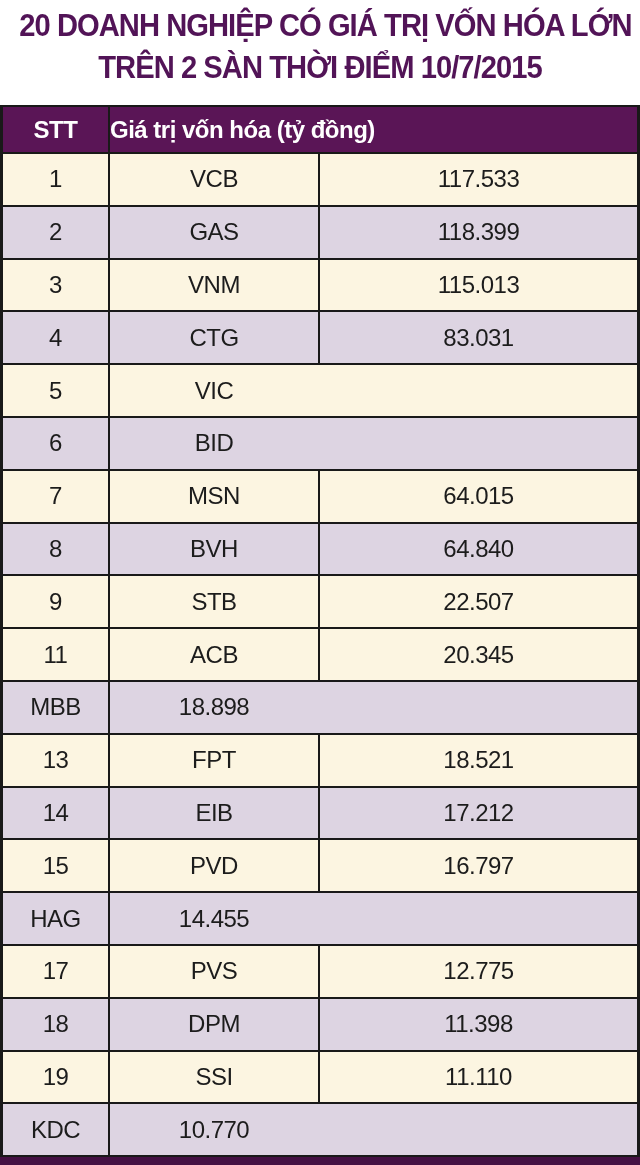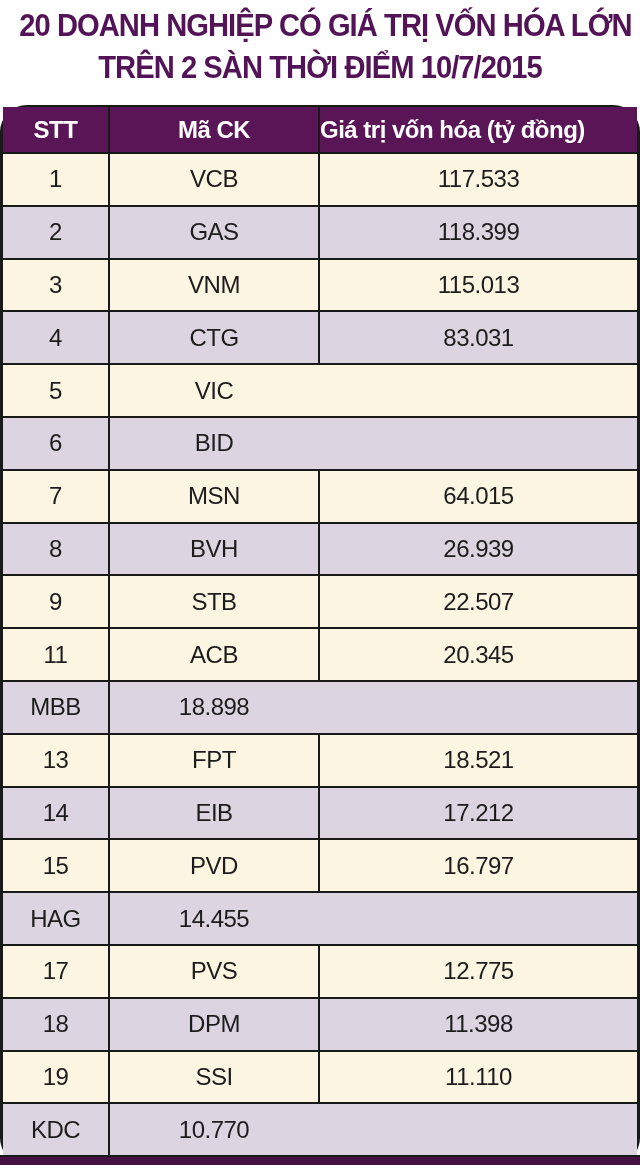"STT" .tbl { border-radius: 27px -> none }
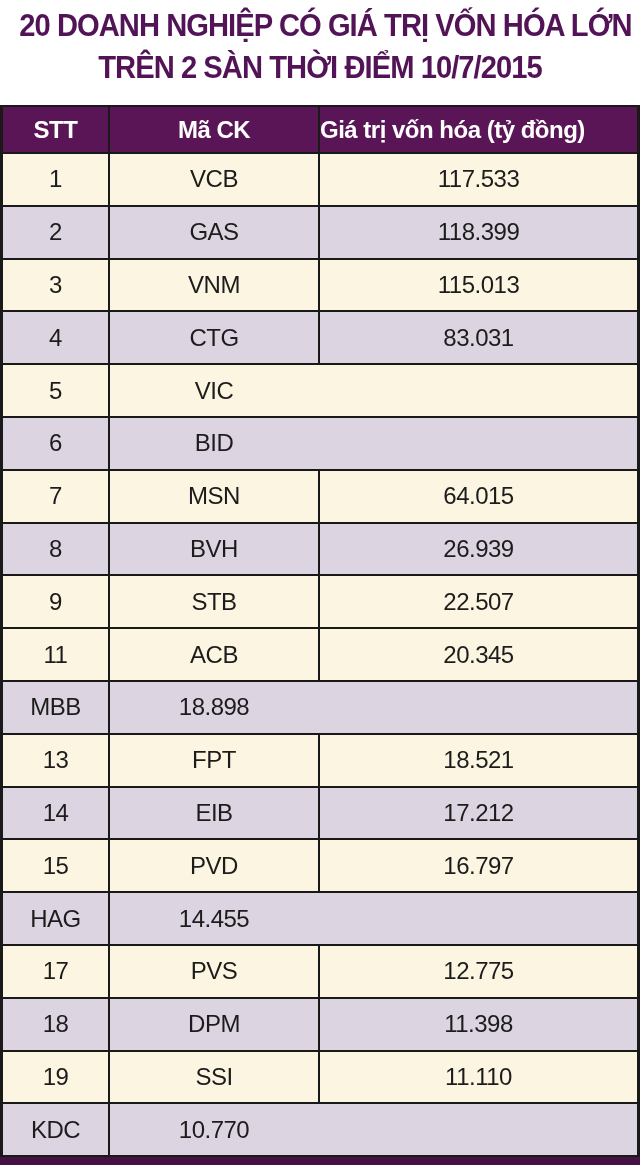"Mã CK" div.cell { html: <div>Mã CK</div> -> none }
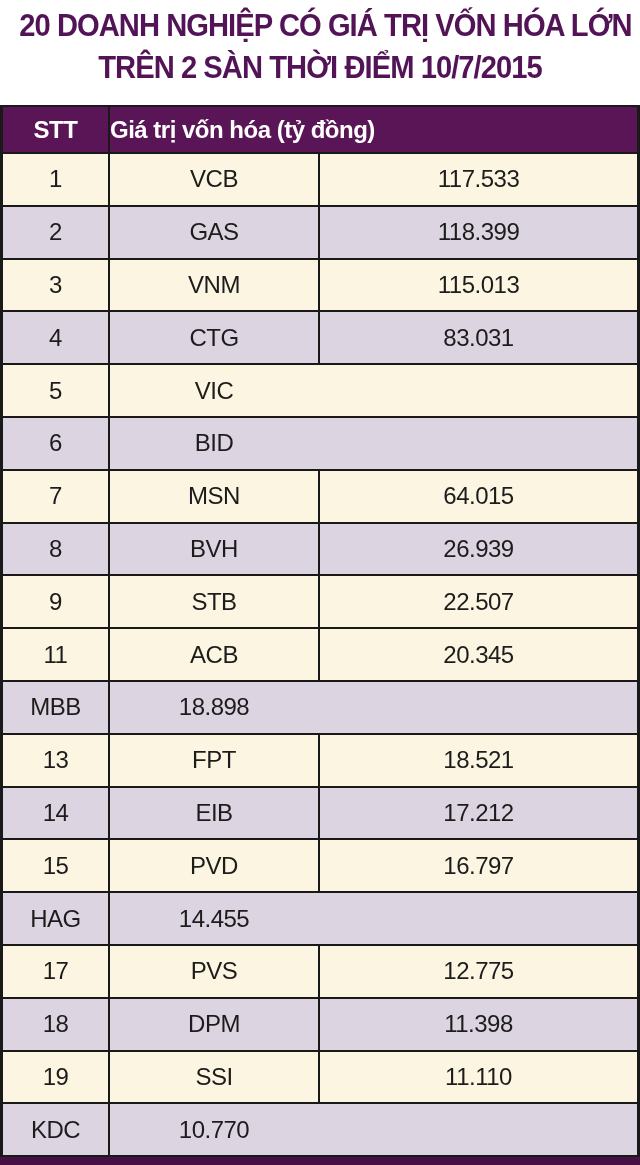"26.939" div.cell { text: 26.939 -> 64.840 }
